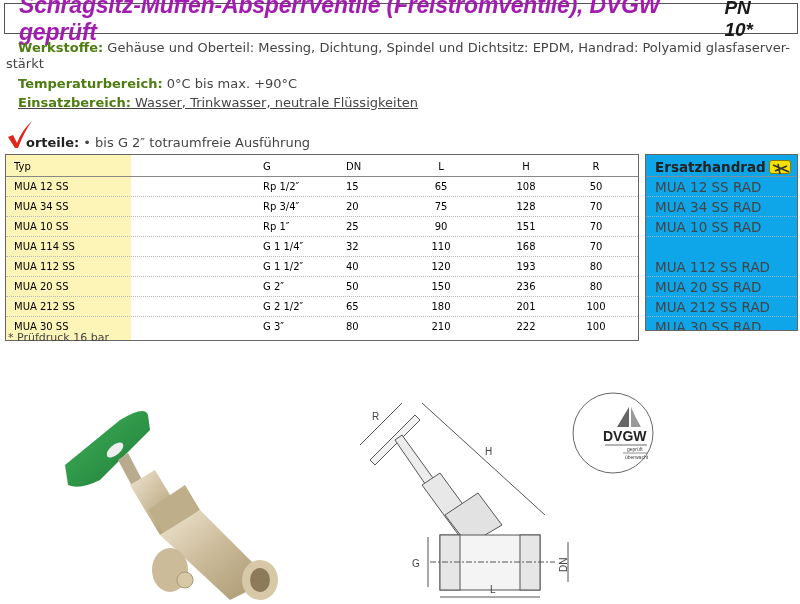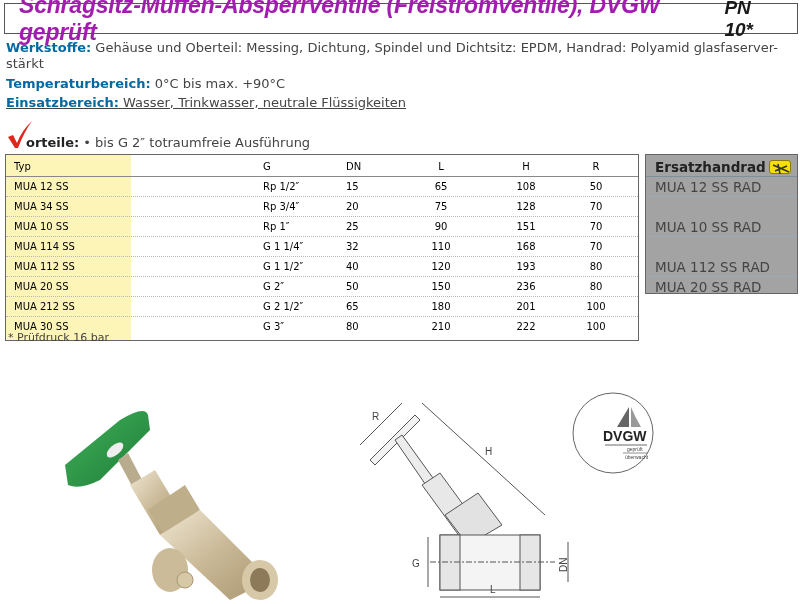"Werkstoffe:" .spec .lbl { color: #0369a1 -> #4d7c0f; margin-left: none -> 12px }
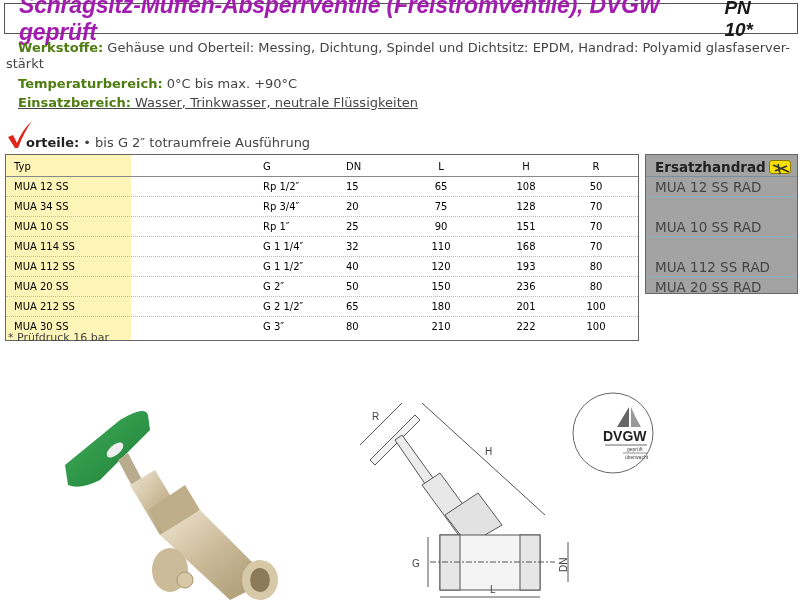"Ersatzhandrad" .rad-table { background: #a3a3a3 -> #0ea5e9; height: 140px -> 177px }
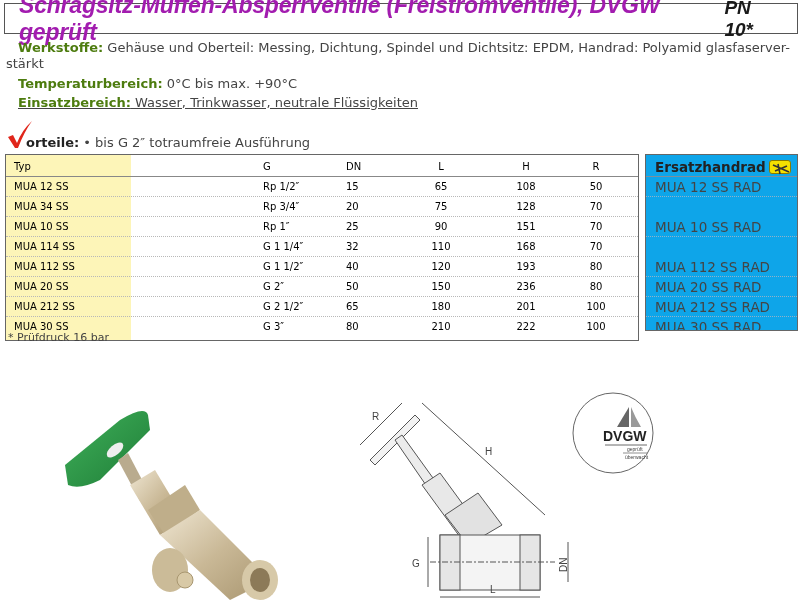"MUA 34 SS RAD" div.rad-row { html: none -> <div>MUA 34 SS RAD</div> }
